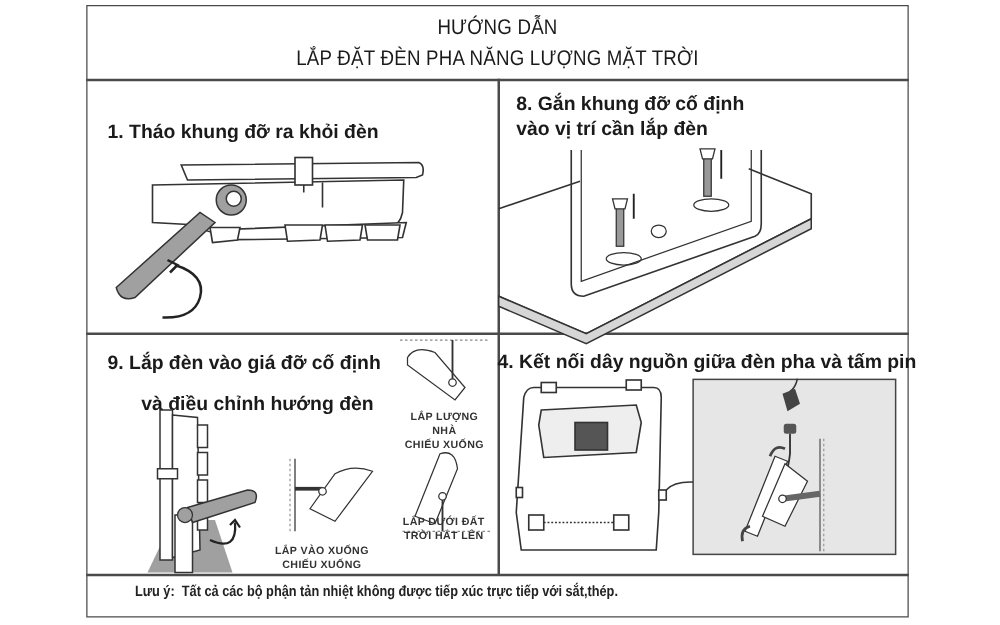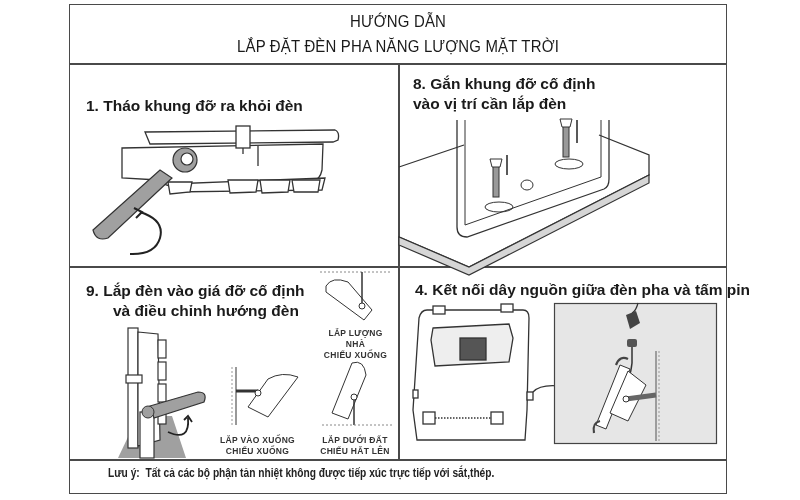"4. Kết nối dây nguồn" div.step-title { left: 415px -> 398px }
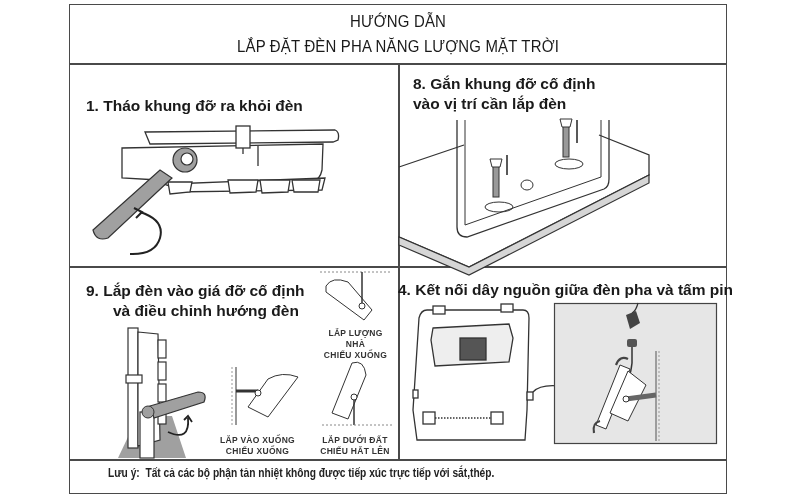"và điều chỉnh hướng đèn" div.step-title { top: 301px -> 314px }
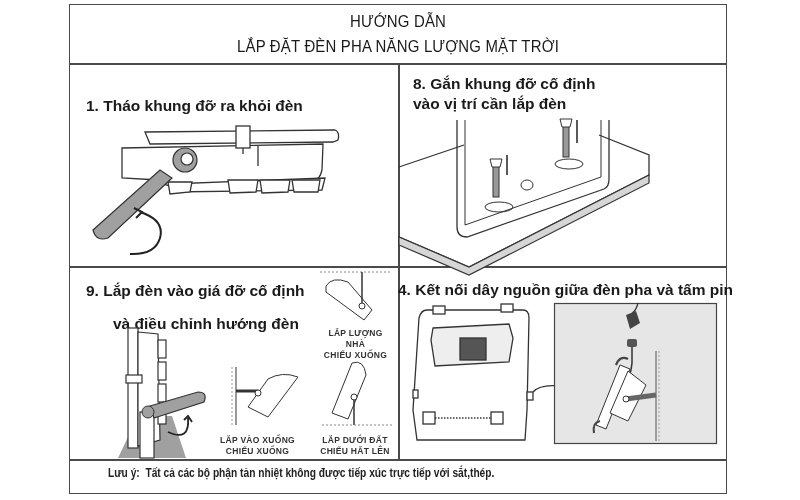"LẮP DƯỚI ĐẤT" div.label { top: 435px -> 412px }
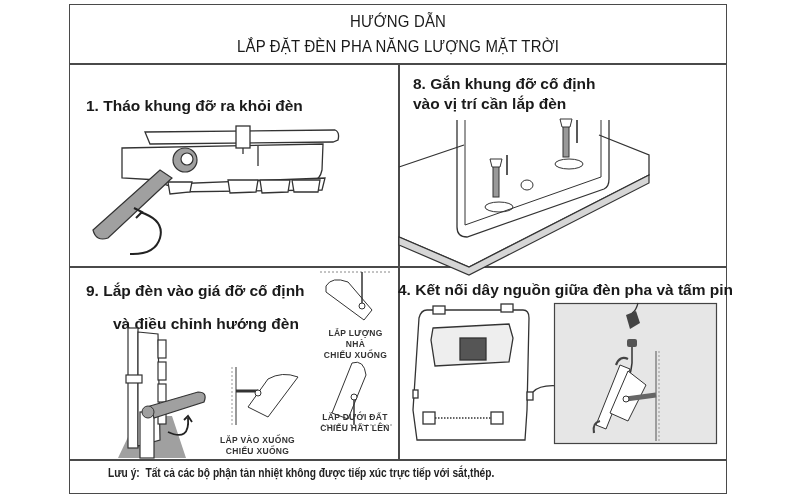"CHIẾU HẮT LÊN" div { text: CHIẾU -> TRỜI }
